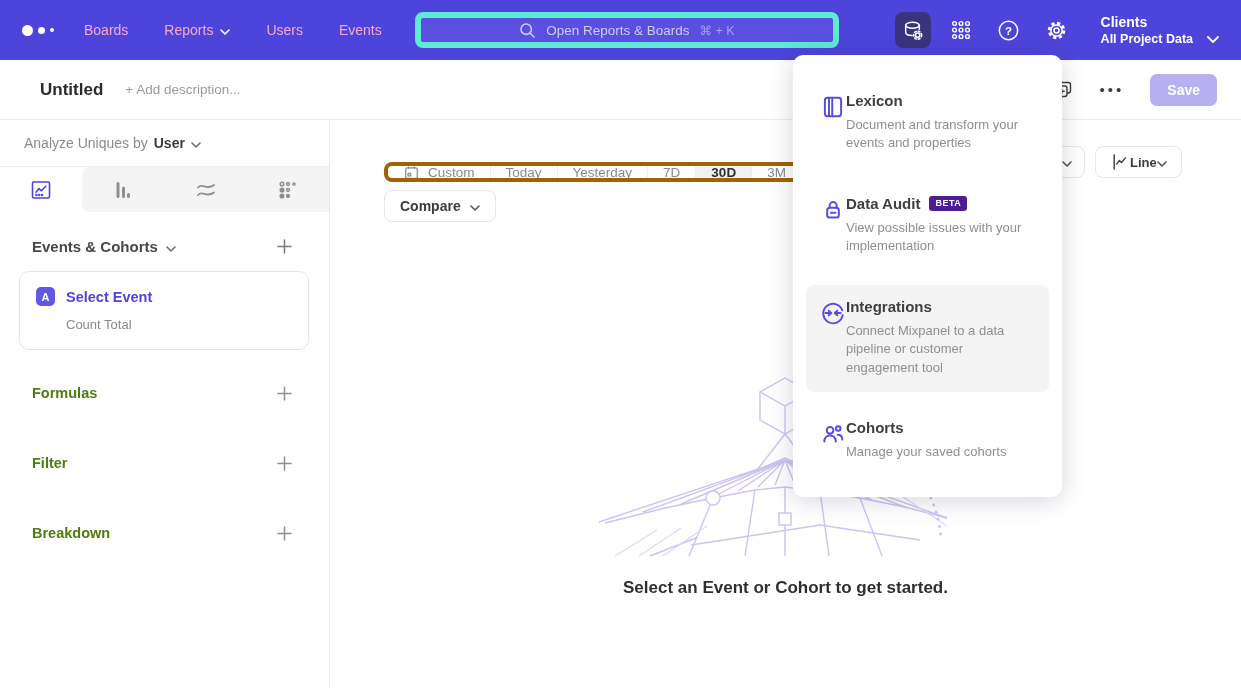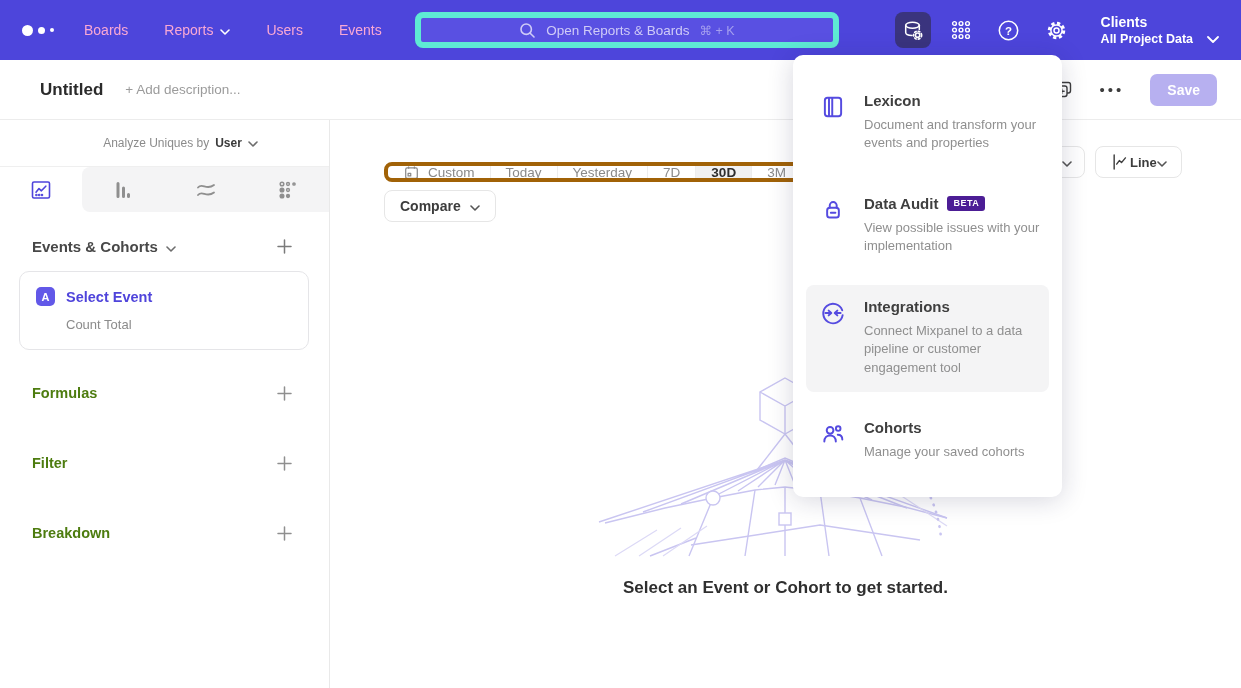"Lexicon" .menu-item { gap: 18px -> none }
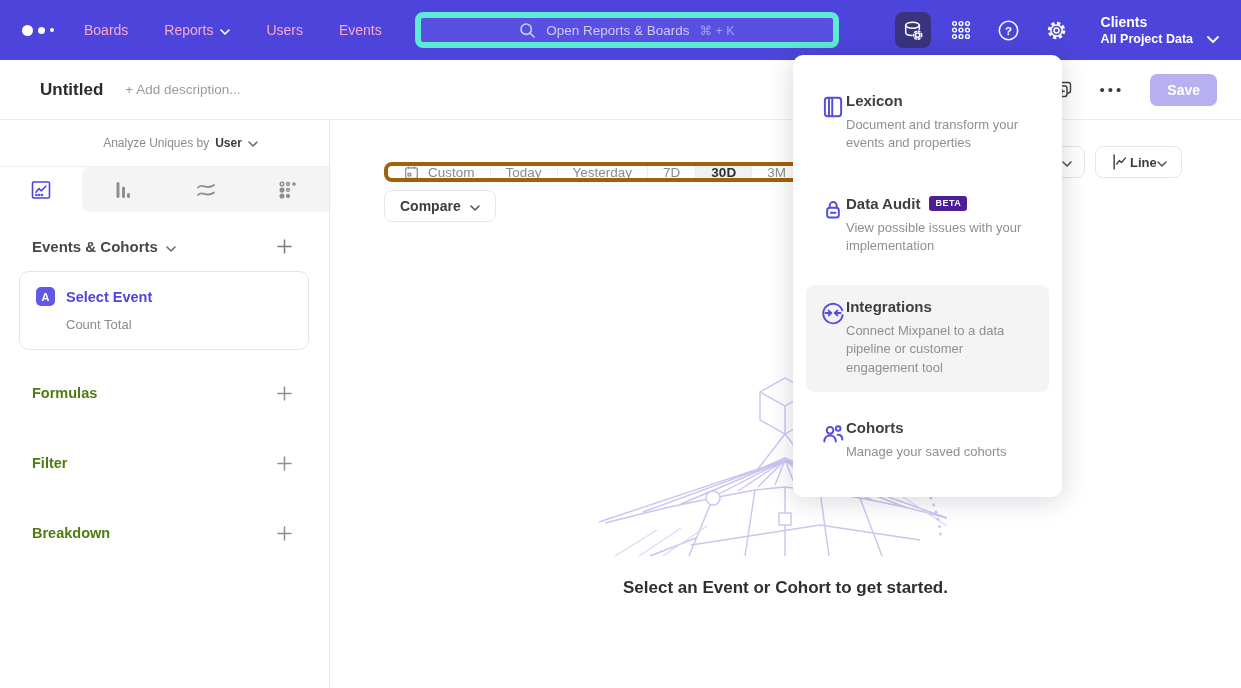"Analyze Uniques by" .analyze-row { font-size: 12px -> 14px; justify-content: center -> none; padding-left: 32px -> 24px }
